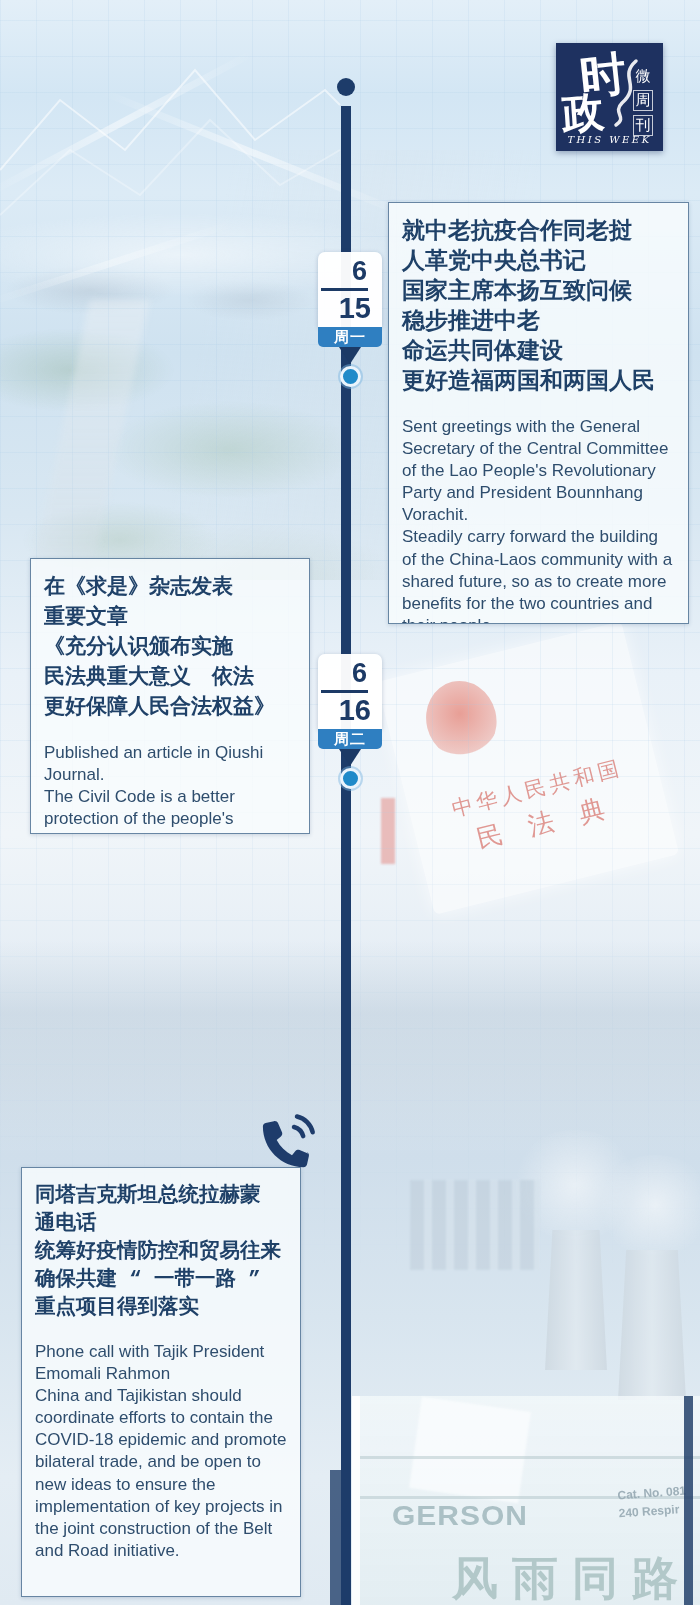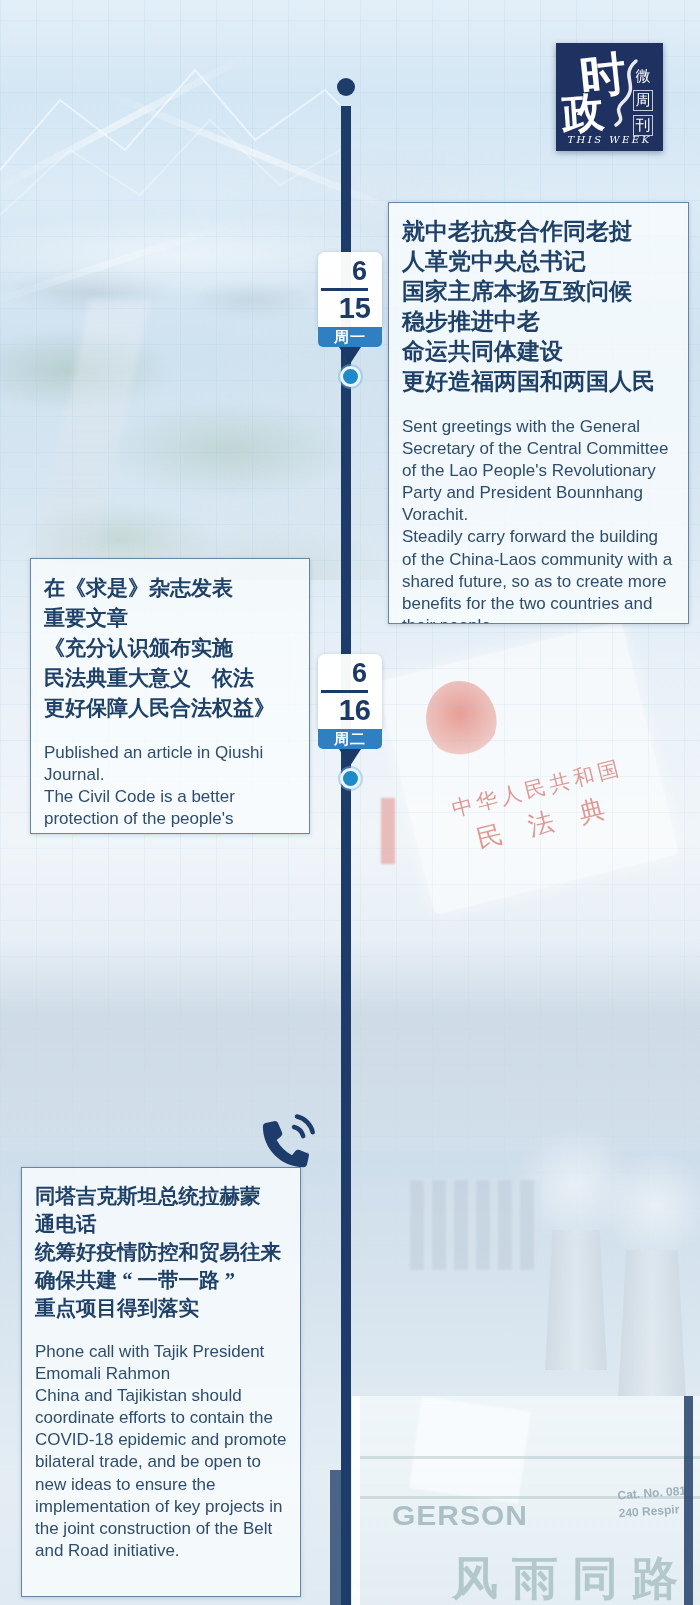"就中老抗疫合作同老挝" .card-headline { font-family: Liberation Serif, serif -> Liberation Mono, monospace }
